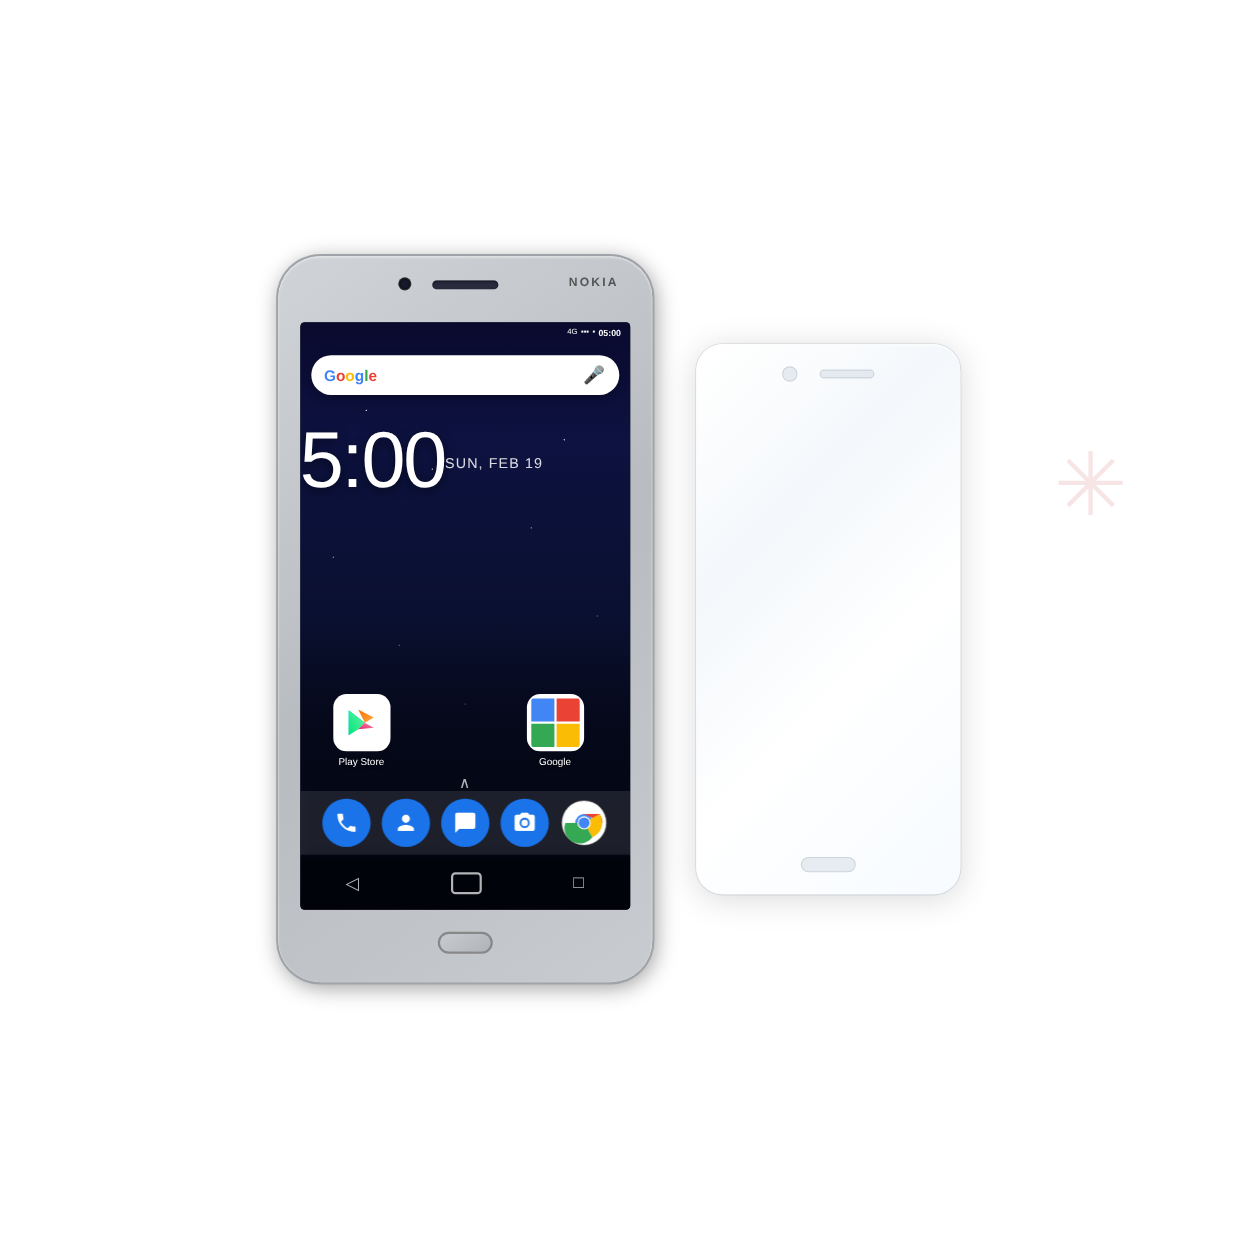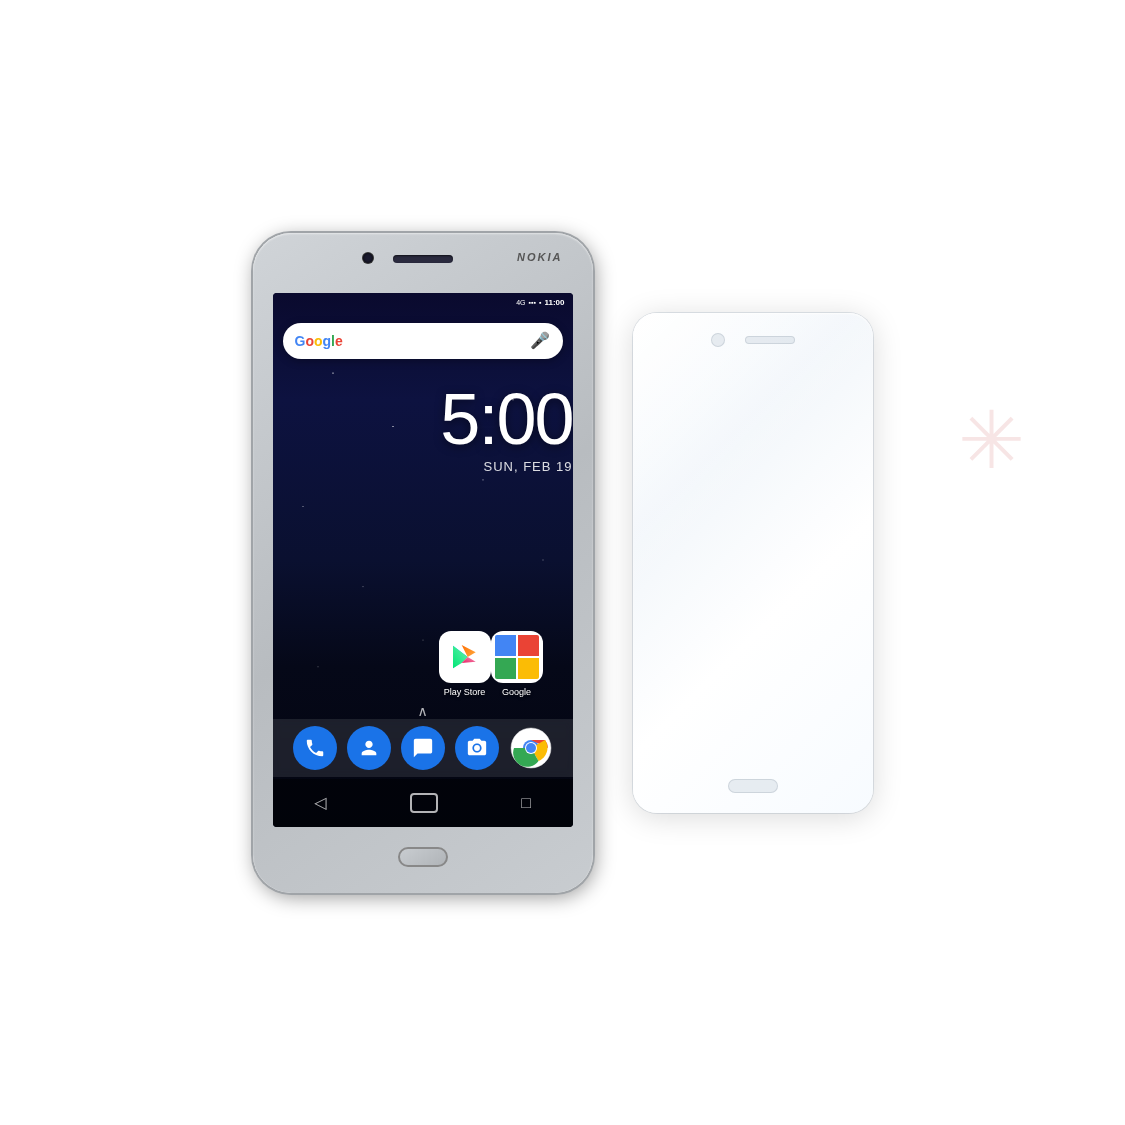"NOKIA" .phone-brand { font-style: italic -> none }
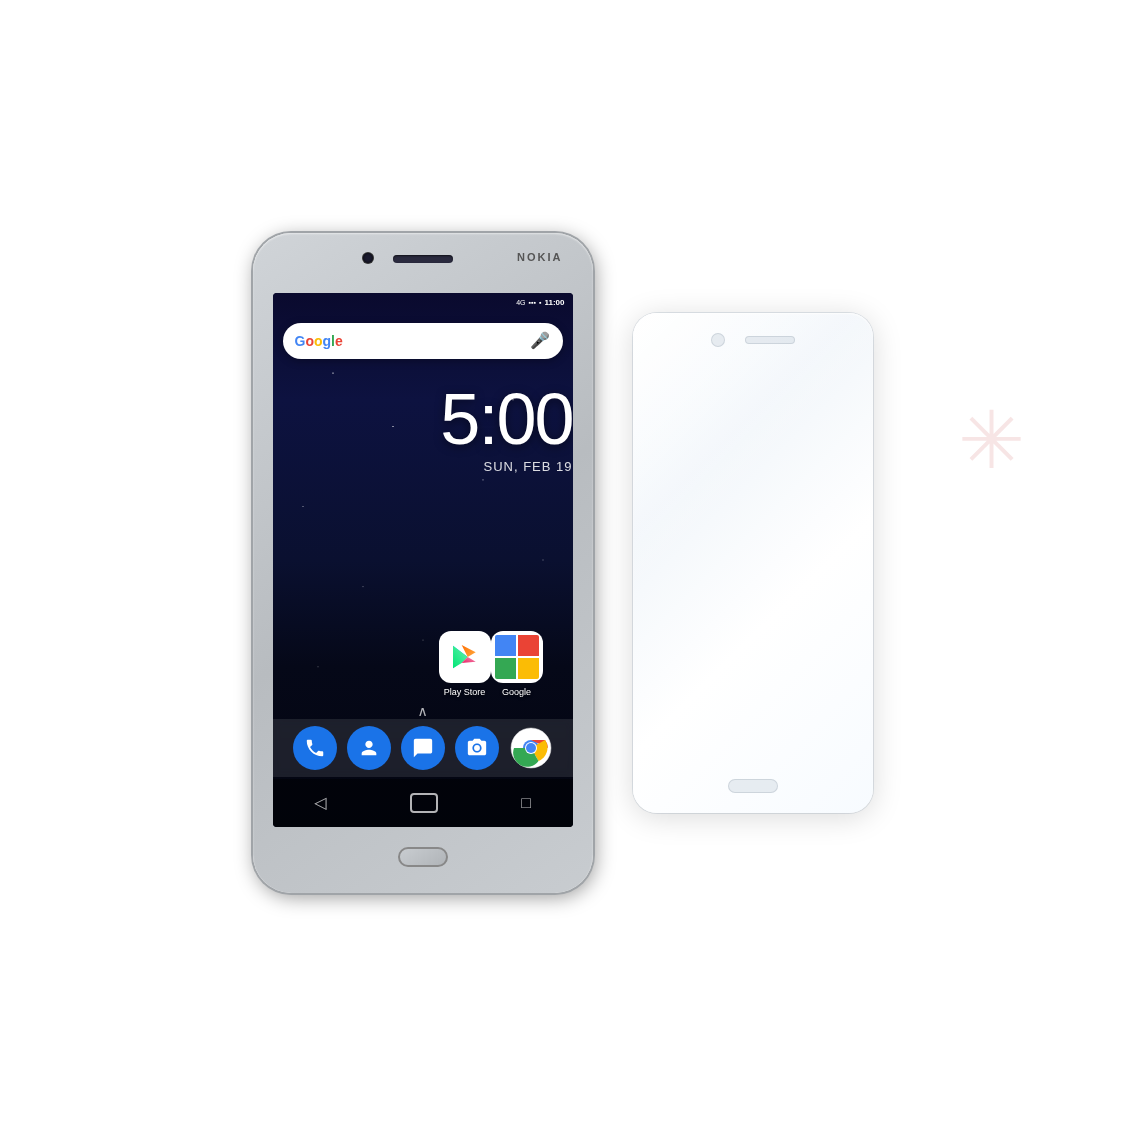"11:00" span.status-time { text: 11:00 -> 05:00 }
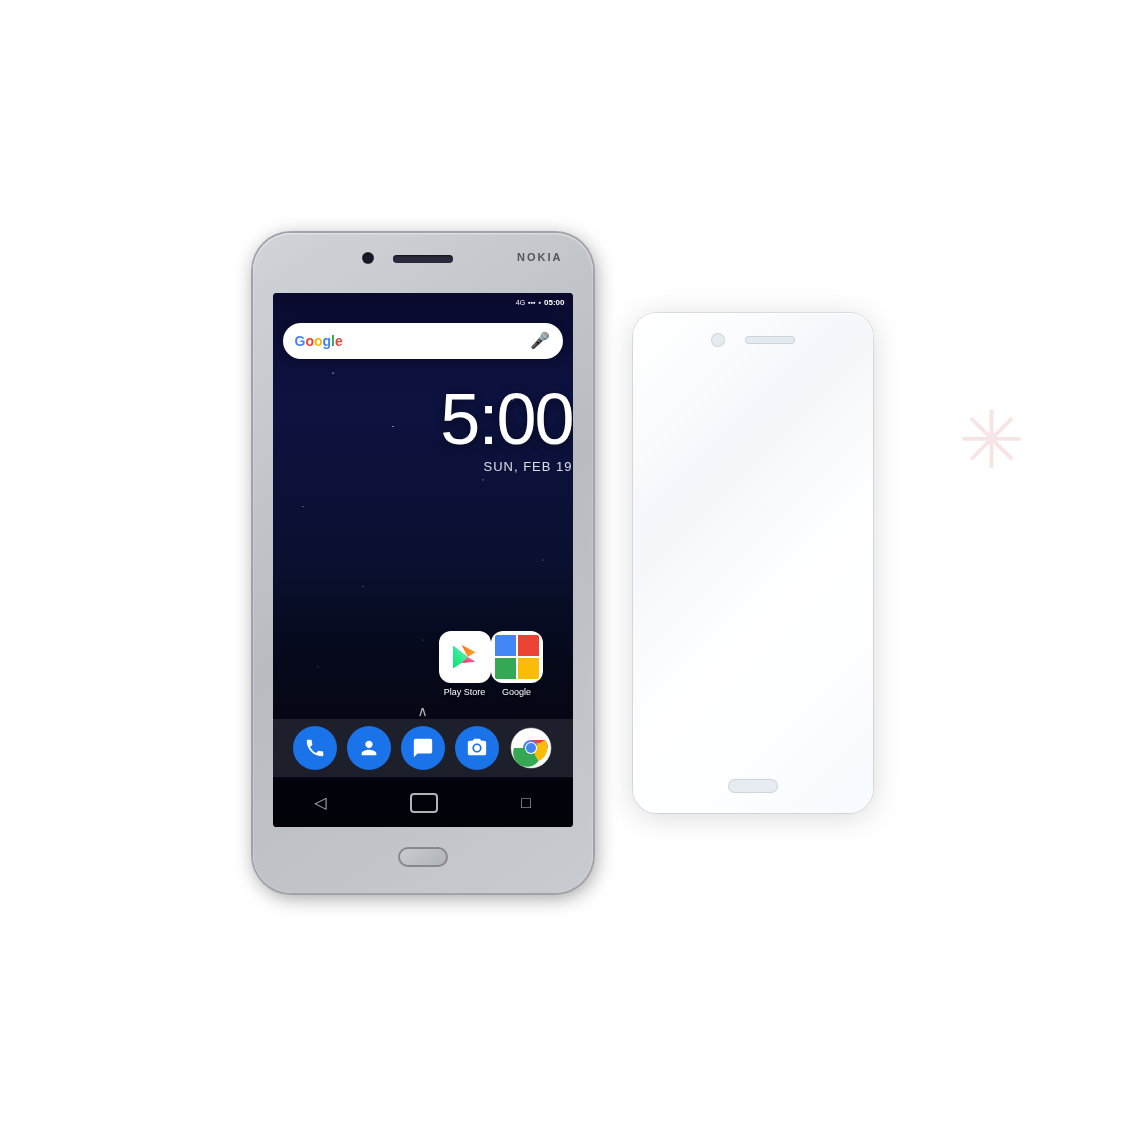"5:00" .clock-display { align-items: flex-end -> center; flex-direction: column -> row }
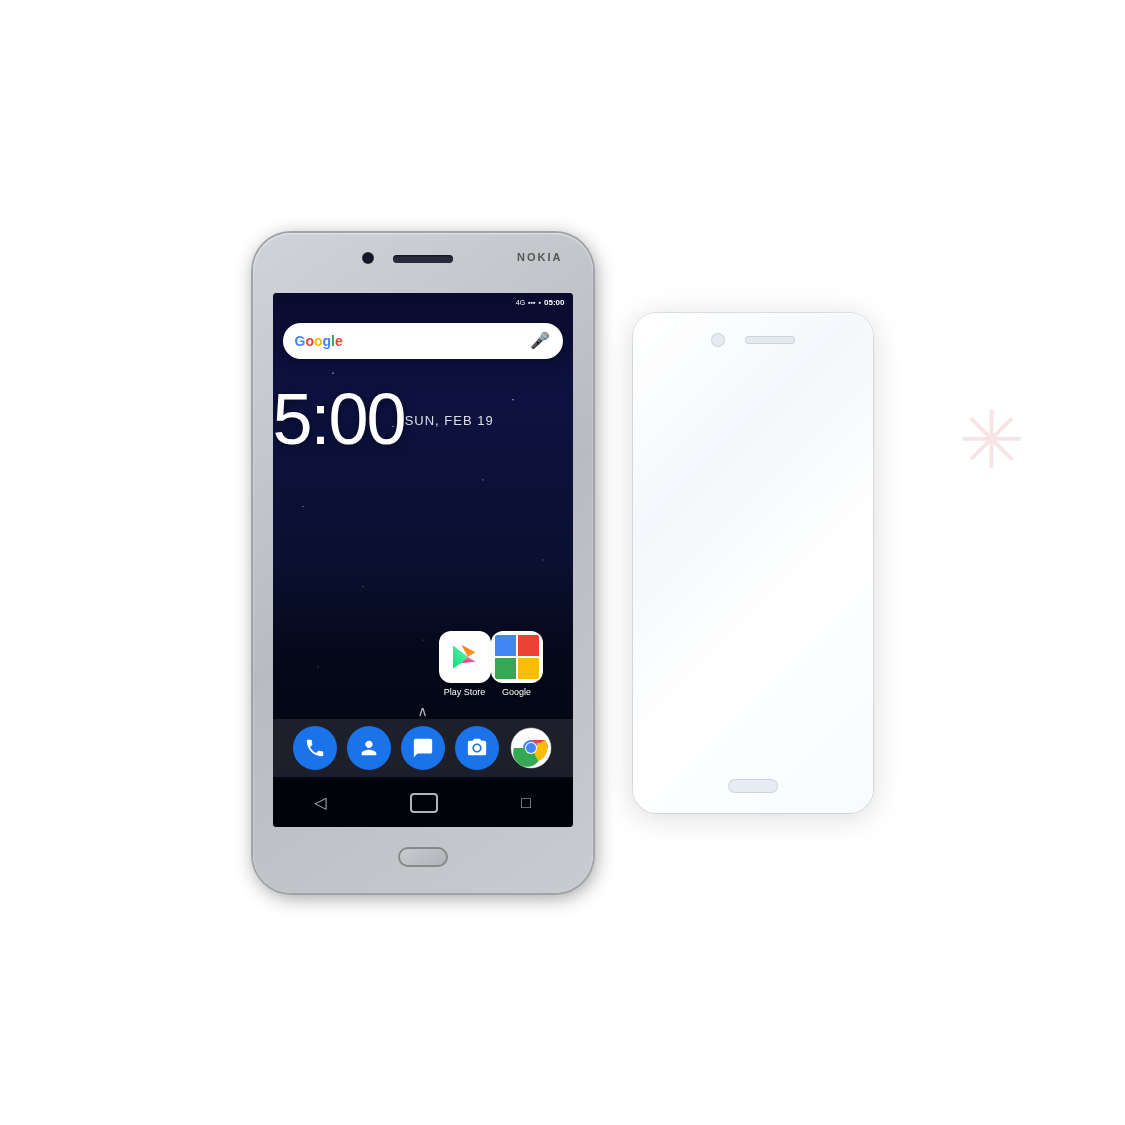"Play Store" .home-apps { justify-content: flex-end -> space-between; right: 0 -> 12px }
